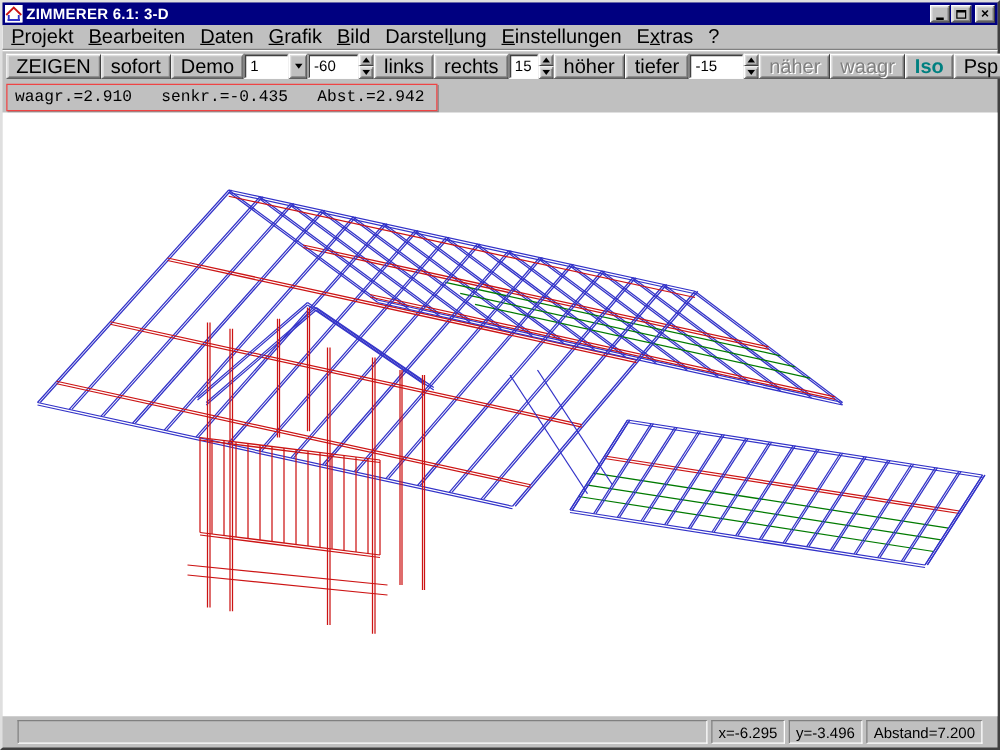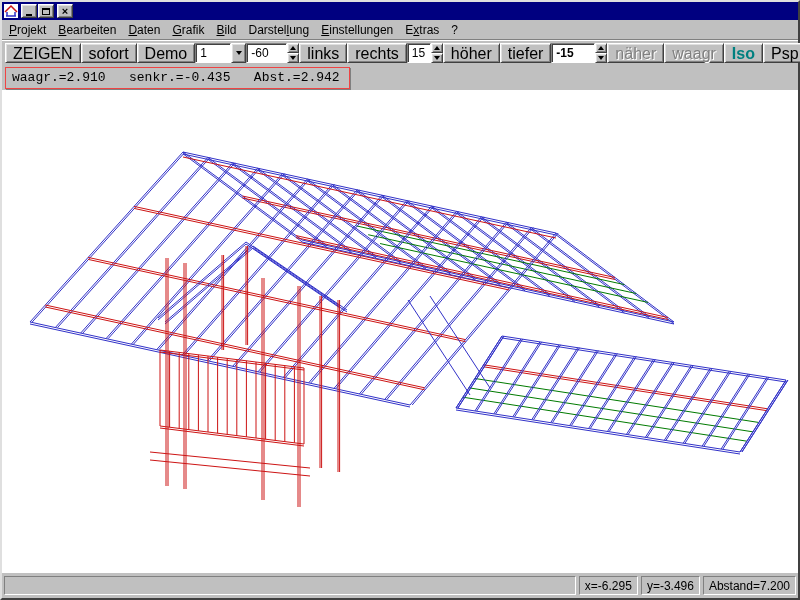"ZIMMERER 6.1: 3-D" span.title-text { html: none -> <span>ZIMMERER 6.1: 3-D</span> }
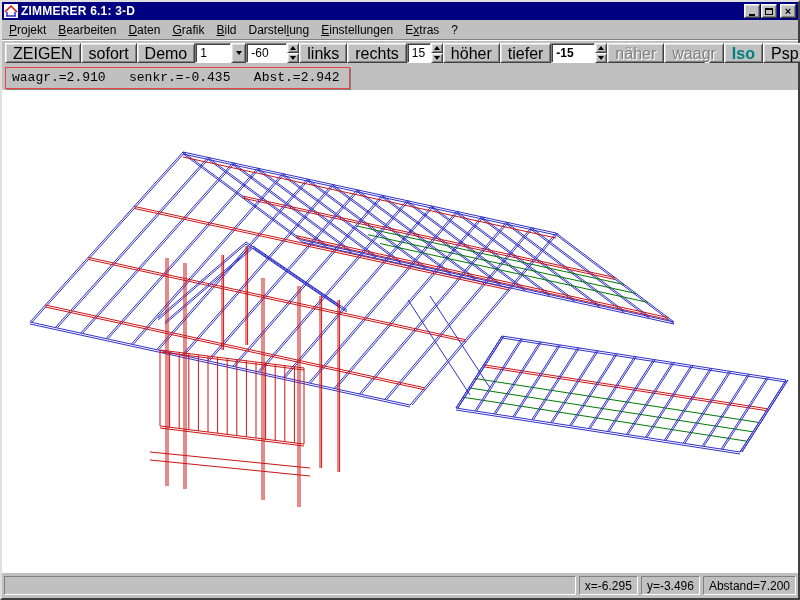"Projekt" .menubar { font-size: 12px -> 16px }
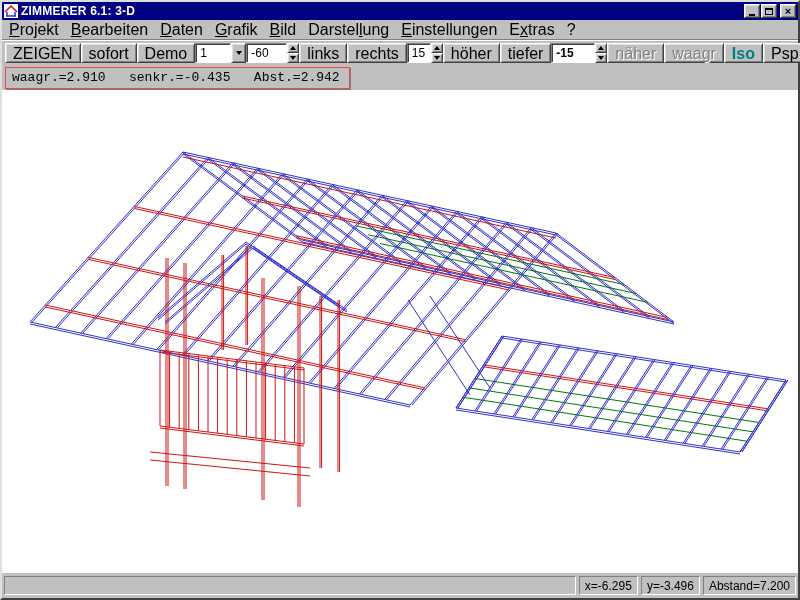"-15" span.field95 { font-weight: bold -> none }
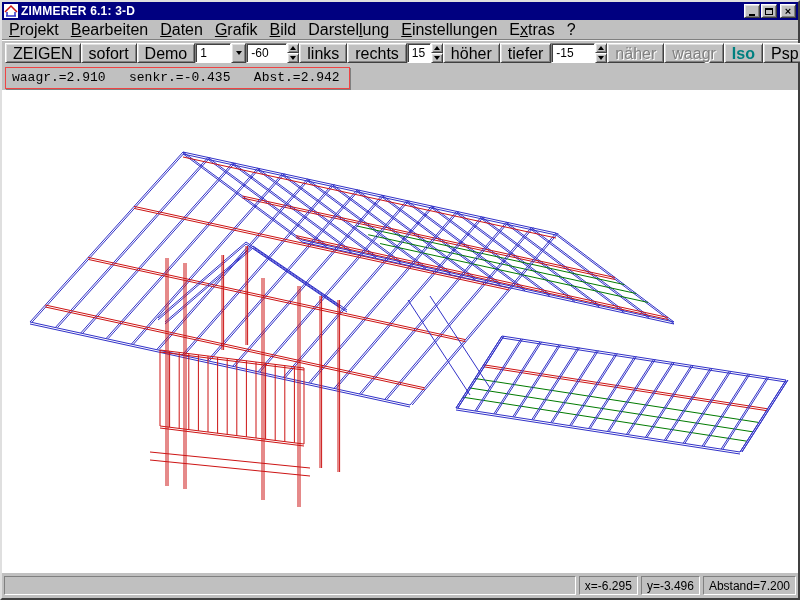"x=-6.295" .statusbar { padding: 3px 2px -> 3px 12px }
